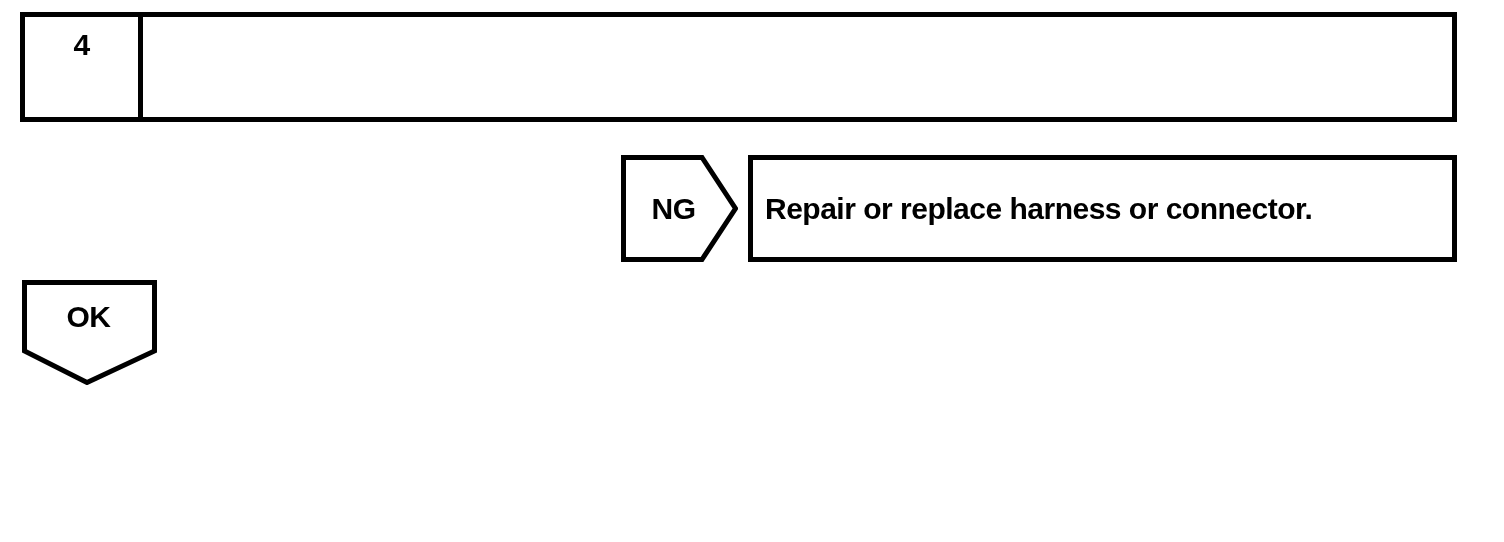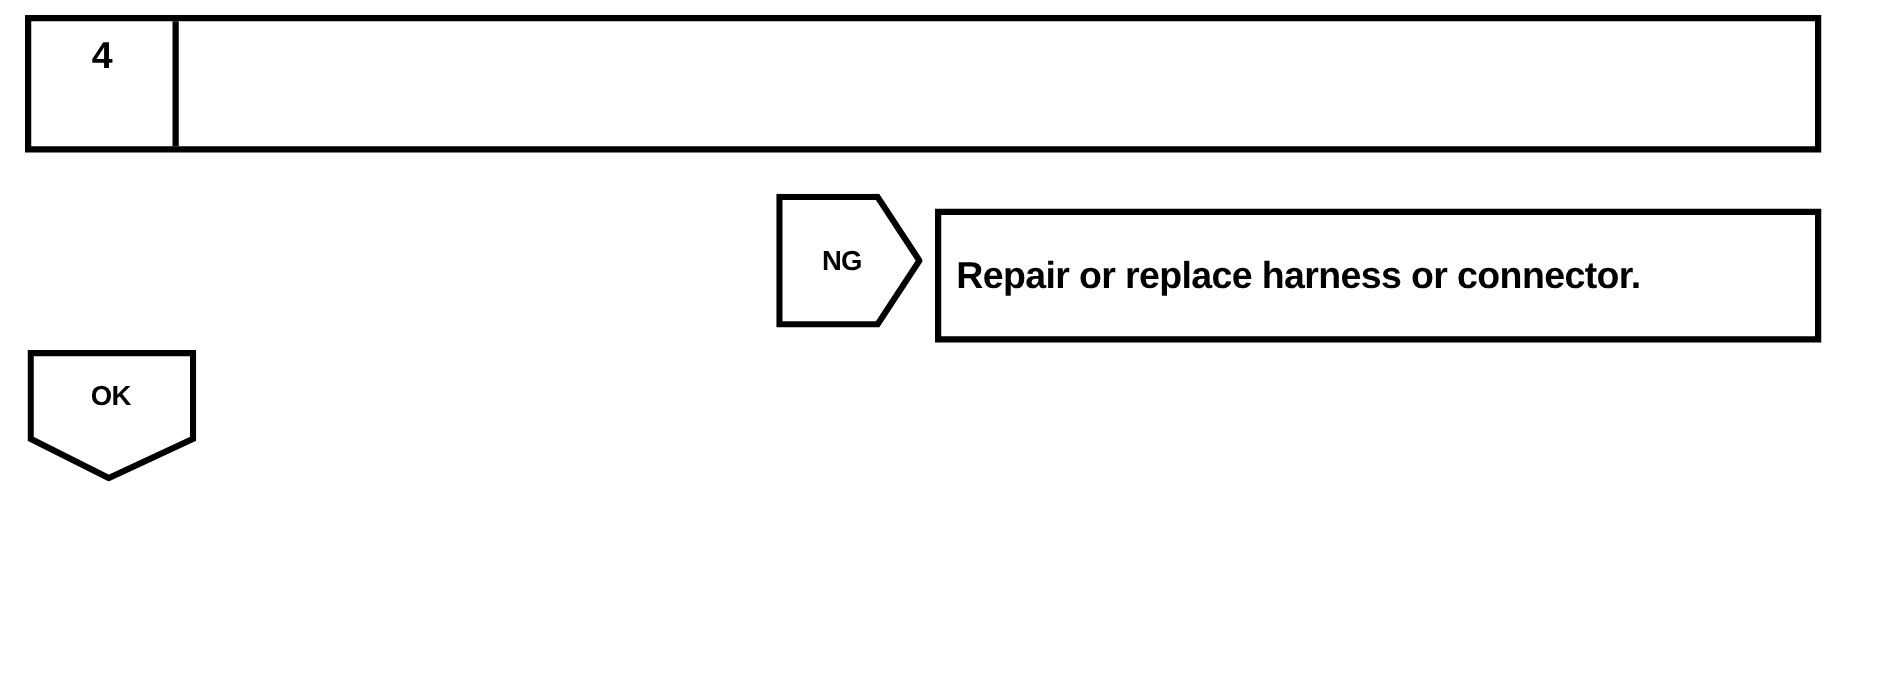"NG" .connector-label { font-size: 22px -> 30px }
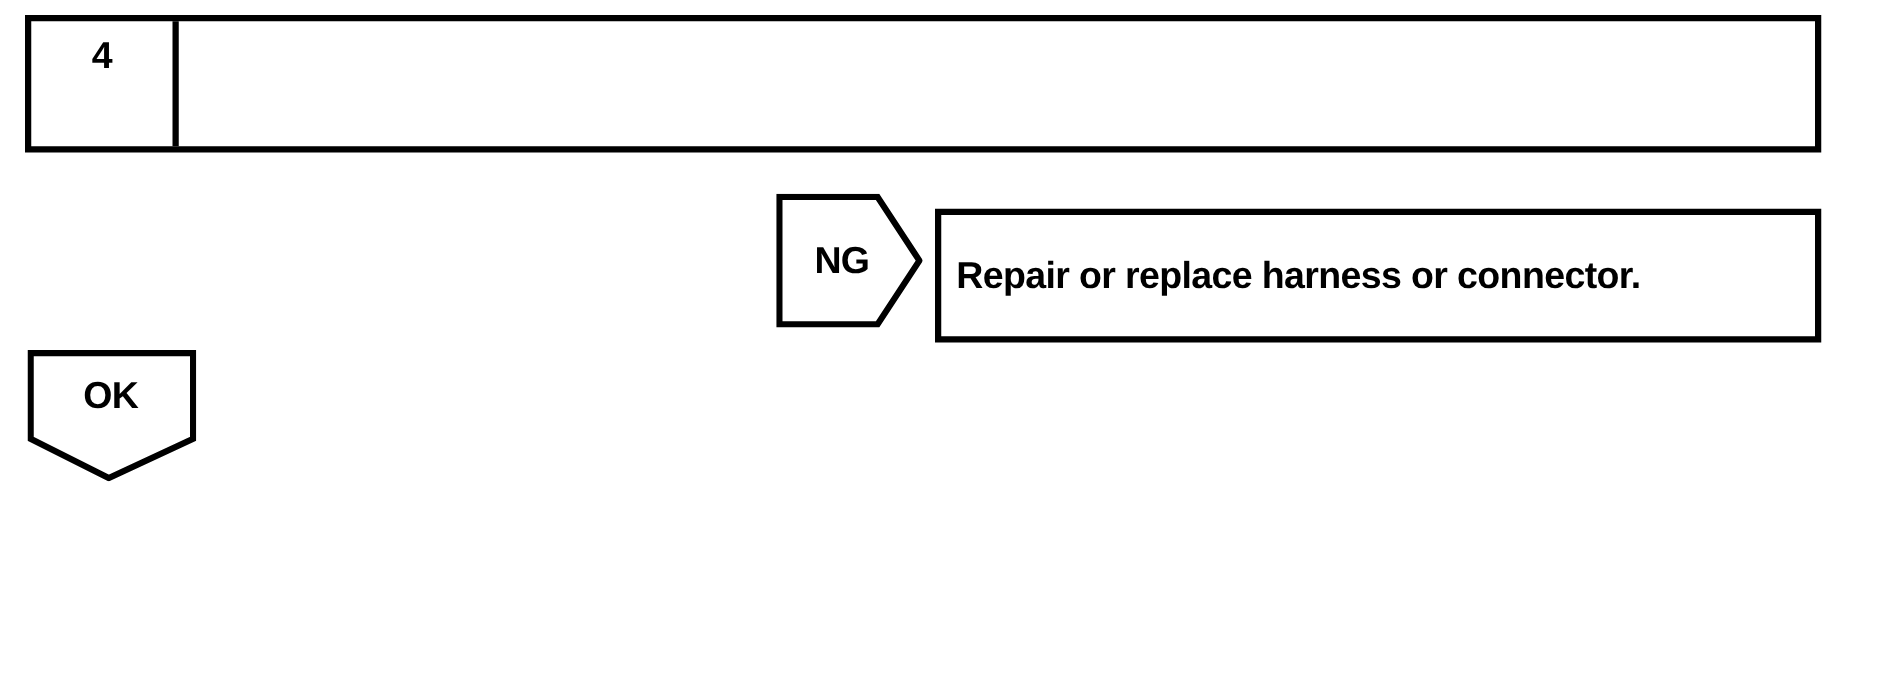"Repair or replace harness or" .ng-result-box { margin-top: 12px -> none }
